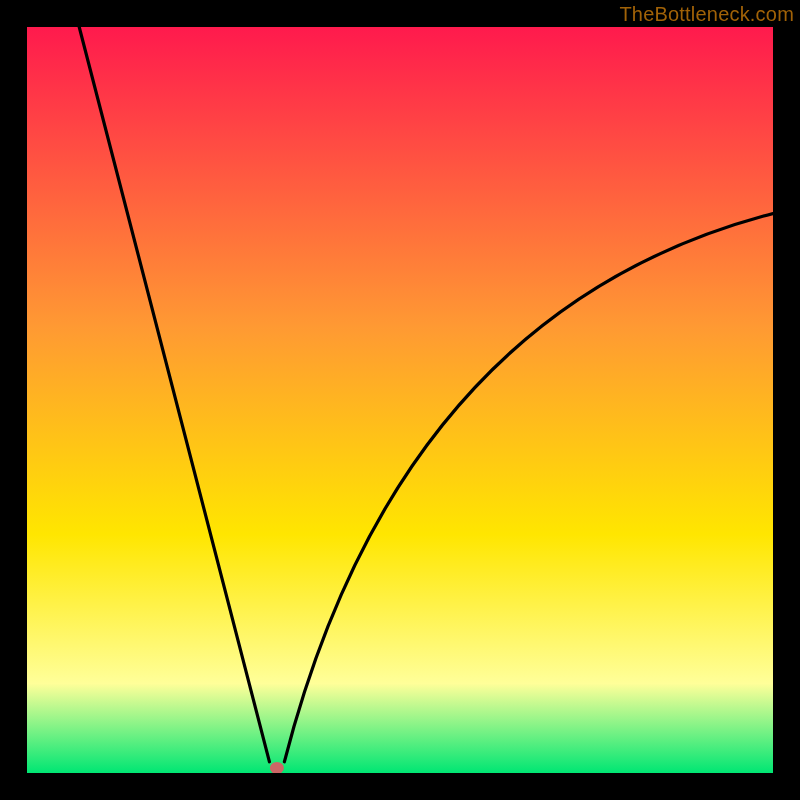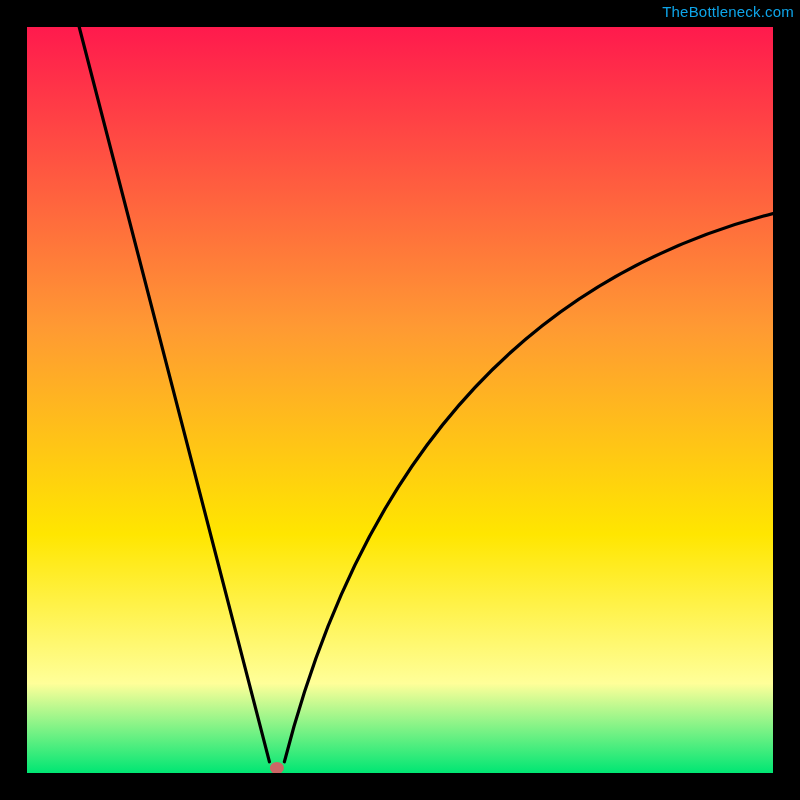"TheBottleneck.com" .watermark { color: #0ea5e9 -> #a16207; font-size: 15px -> 20px }
